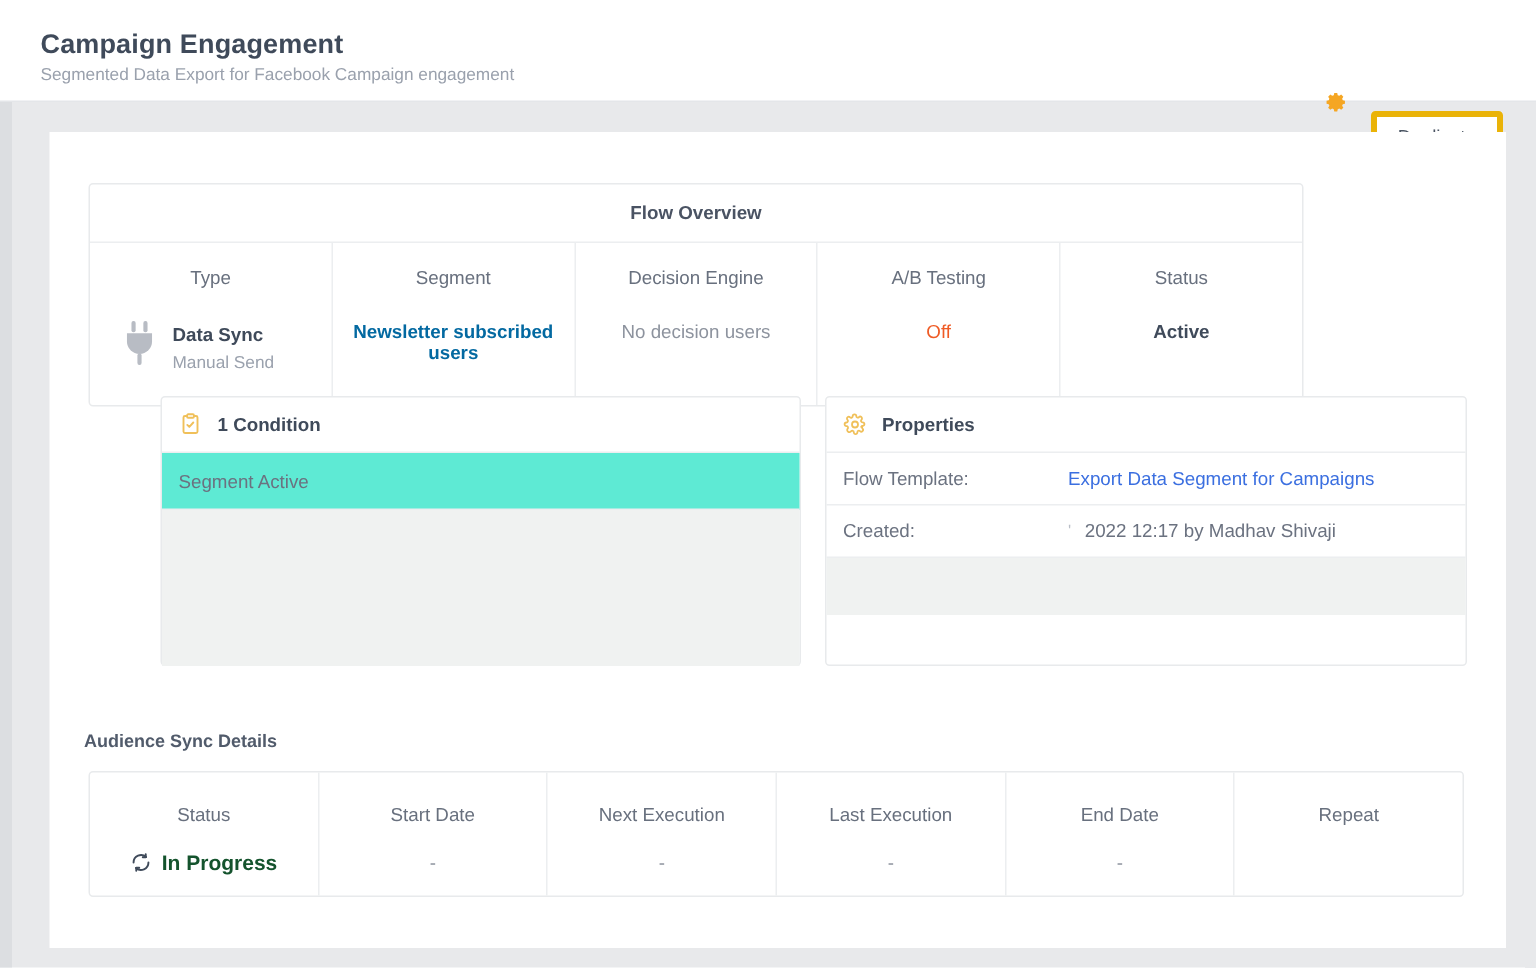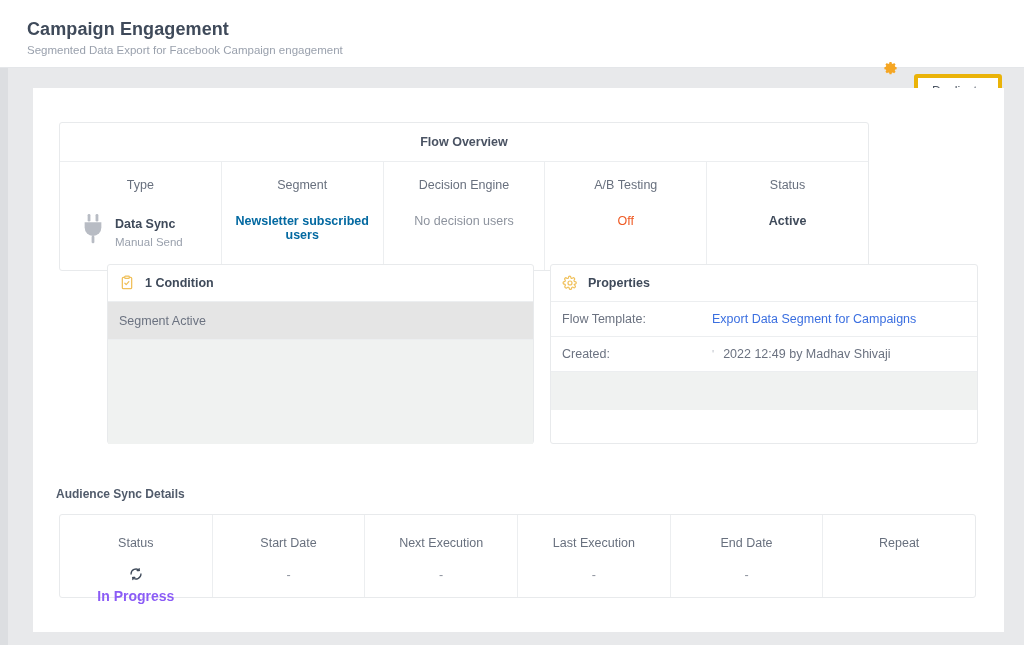"Segment Active" .cond-row { background: #e5e5e5 -> #5eead4 }
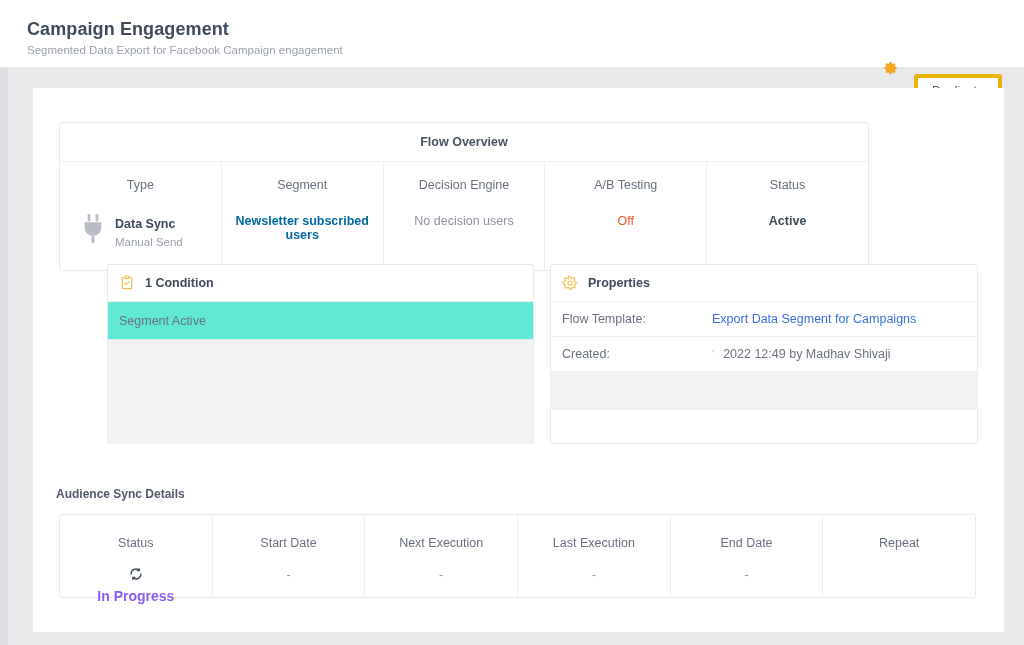"2022 12:49 by Madhav Shivaji" span.prop-value { text: 12:49 -> 12:17 }
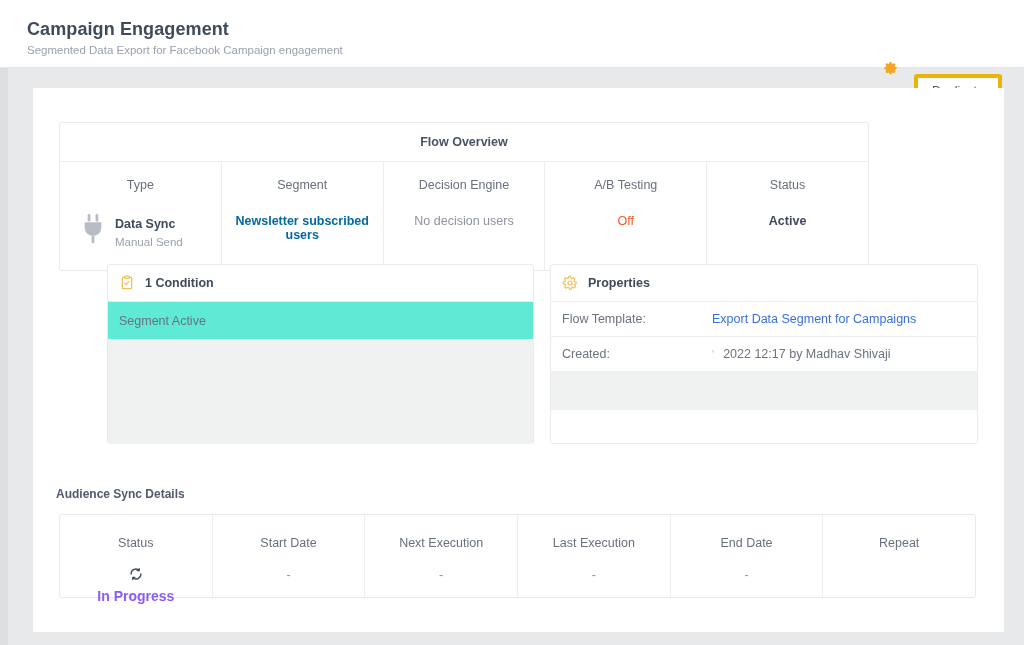"In Progress" .sync-val.status { color: #8b5cf6 -> #14532d; flex-direction: column -> none }
